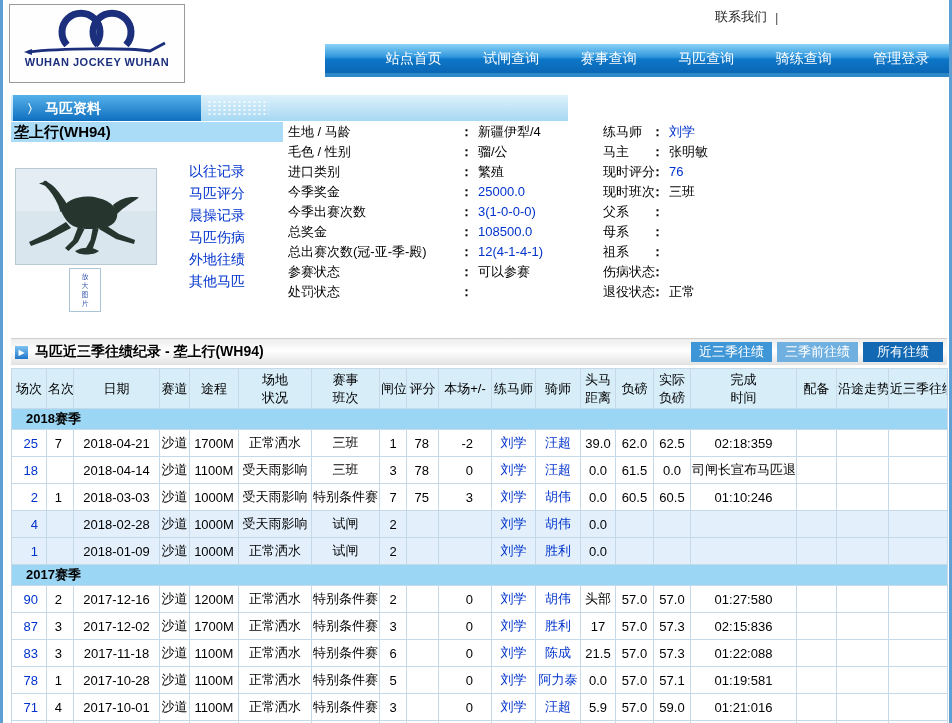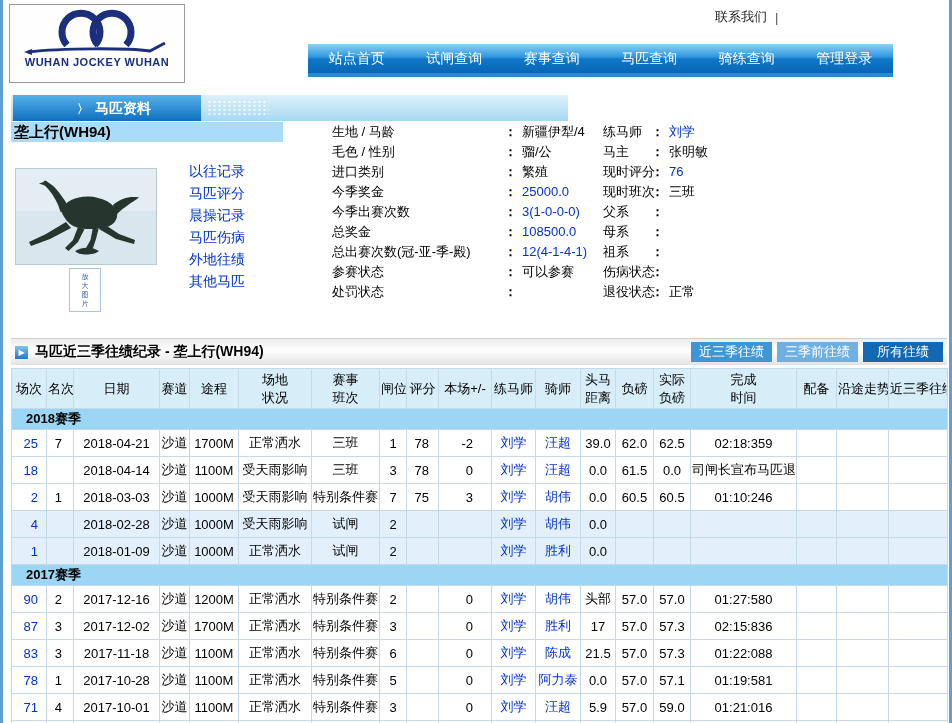"站点首页" .navbar { left: 305px -> 322px; padding-left: none -> 40px }
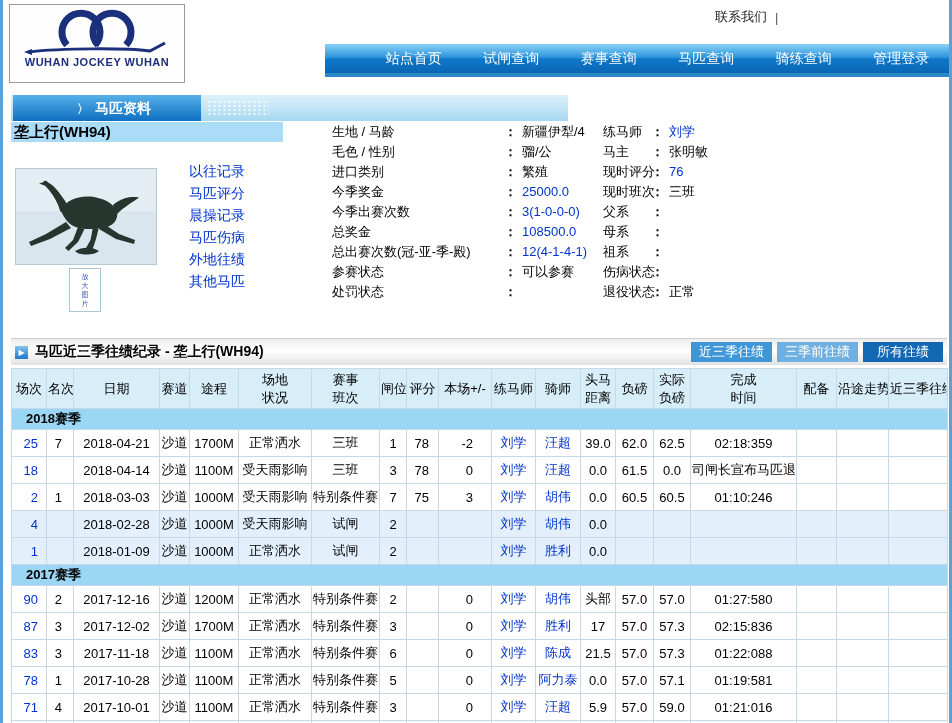"〉 马匹资料" .tab-row { text-align: center -> none }
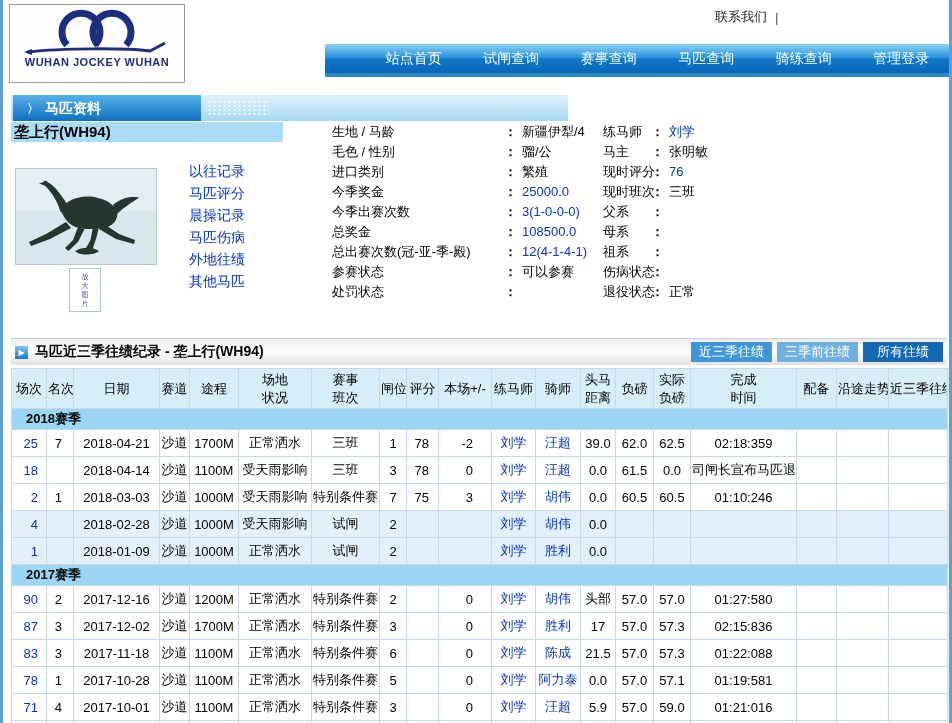"生地 / 马龄 ： 新疆伊犁/4" .dcol1 { margin-left: 44px -> none }
